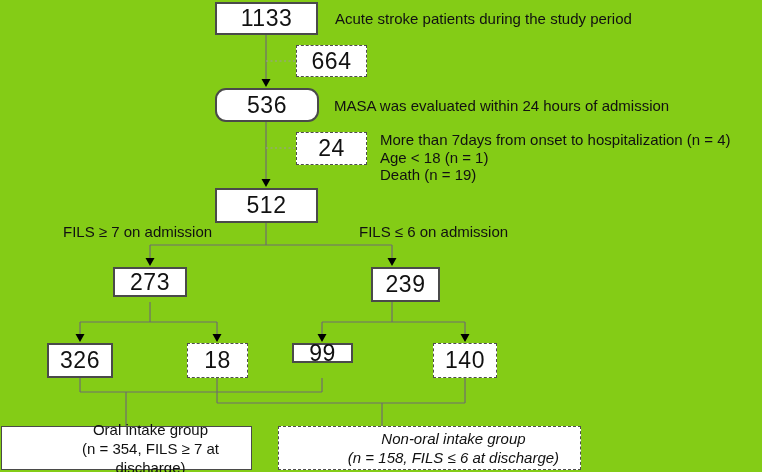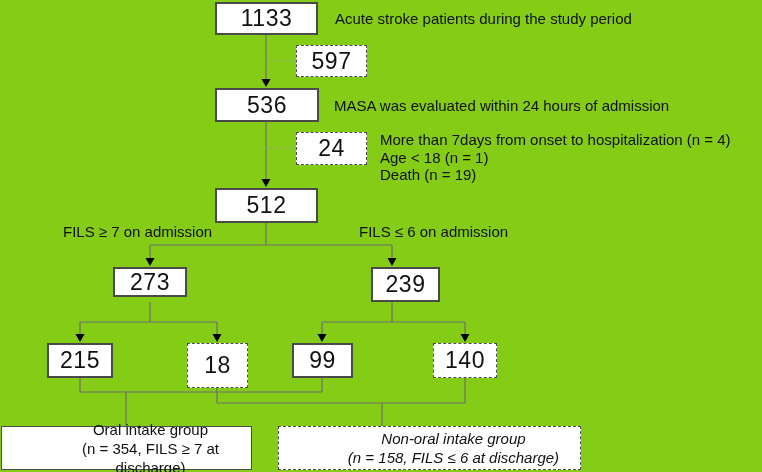"597" div.node { text: 597 -> 664 }
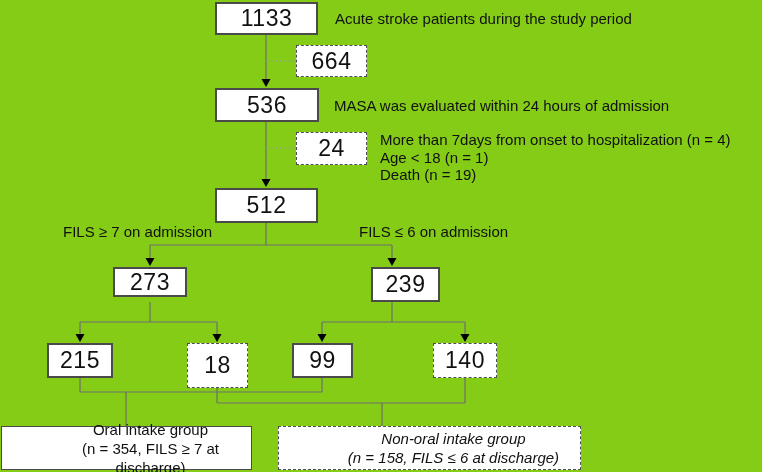"536" div.node { border-radius: none -> 11px }
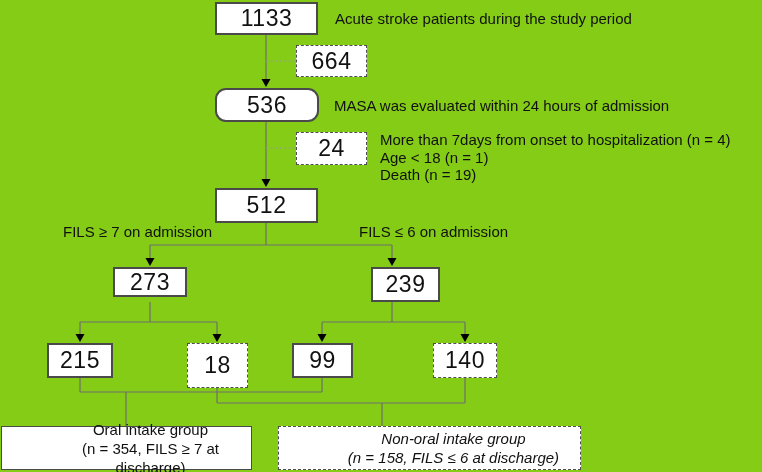"215" div.node { text: 215 -> 326 }
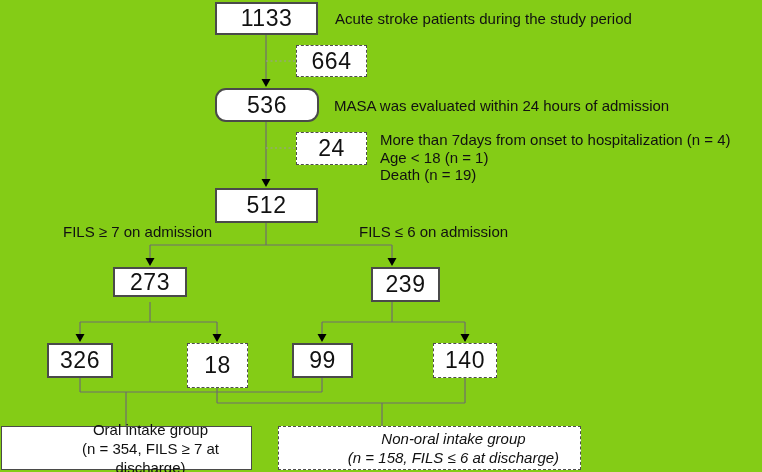"18" div.node { height: 45px -> 35px }
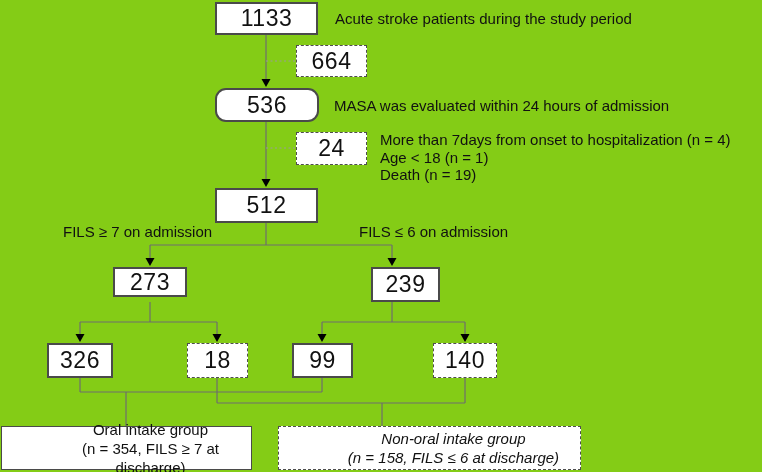"99" div.node { height: 35px -> 20px }
